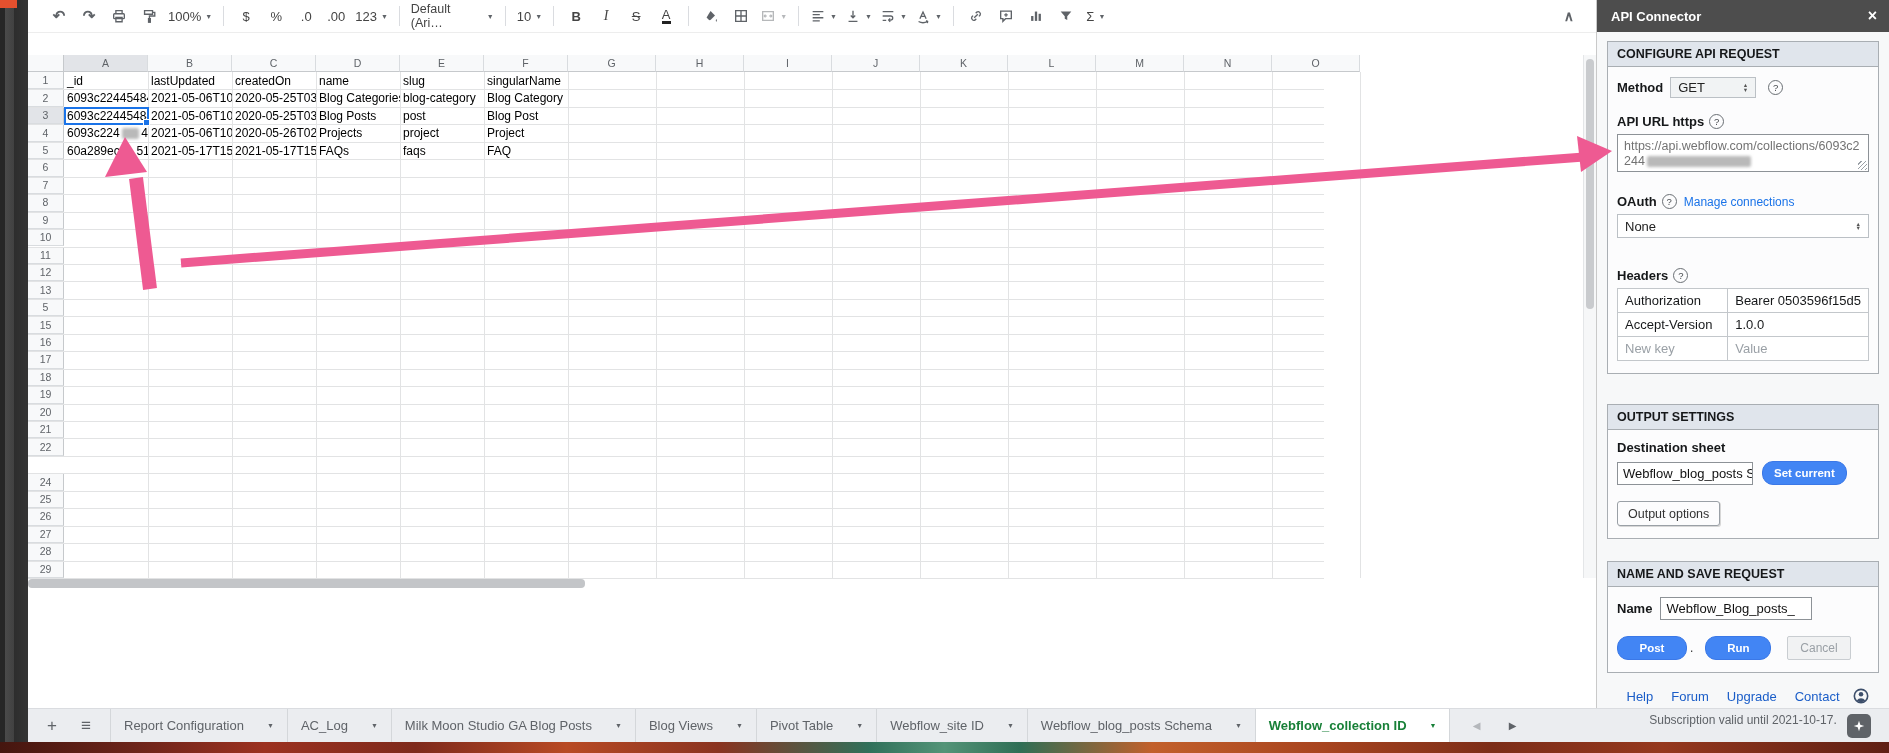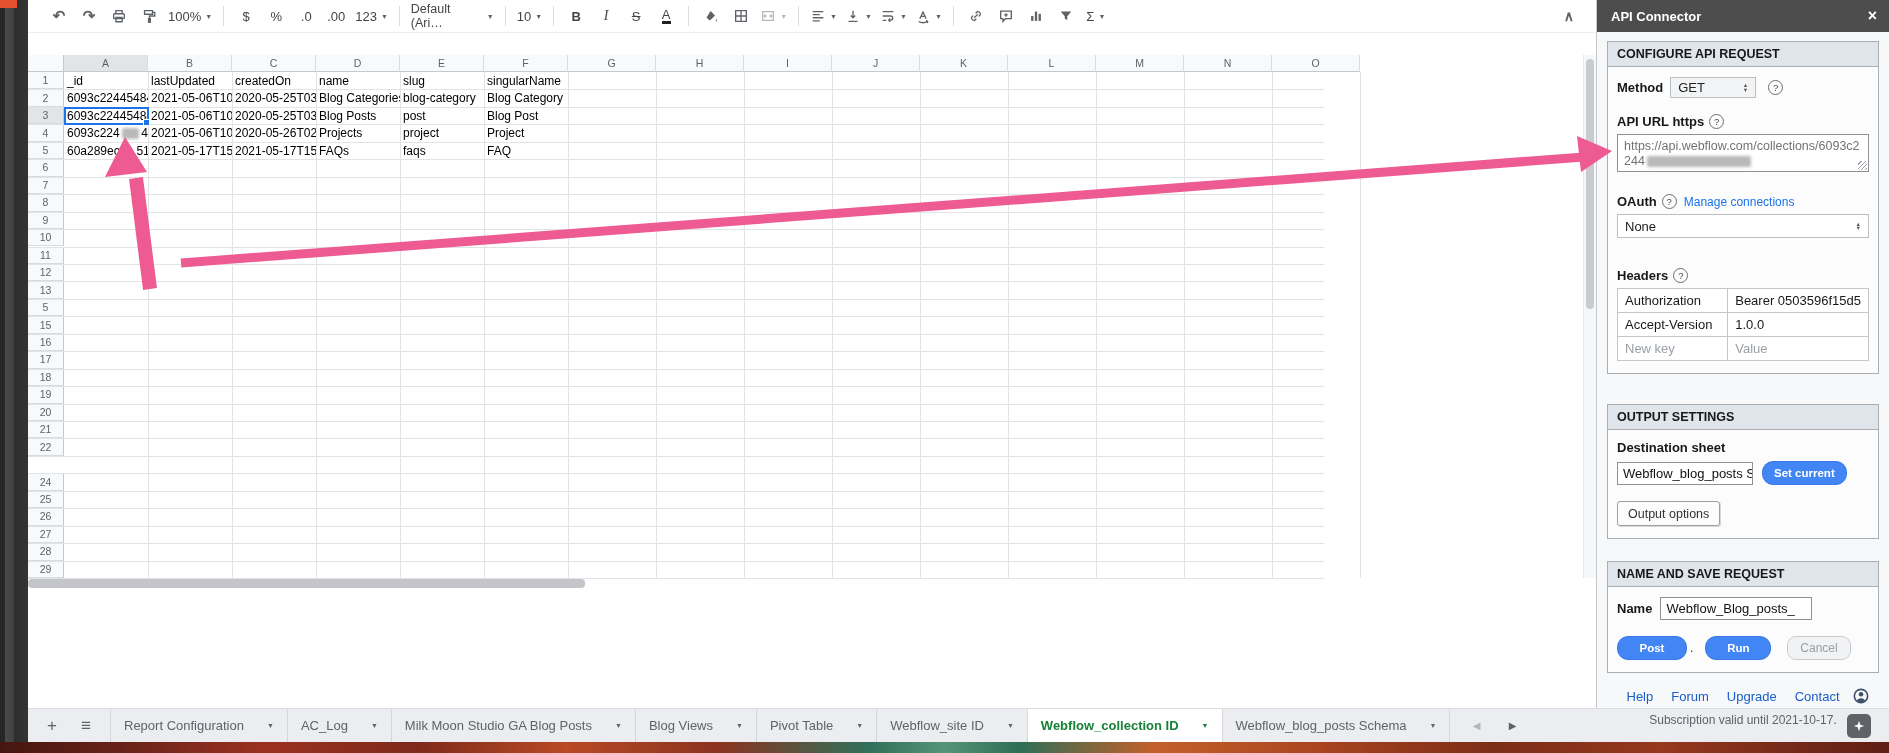"Cancel" .btn-disabled { border-radius: 9px -> 2px }
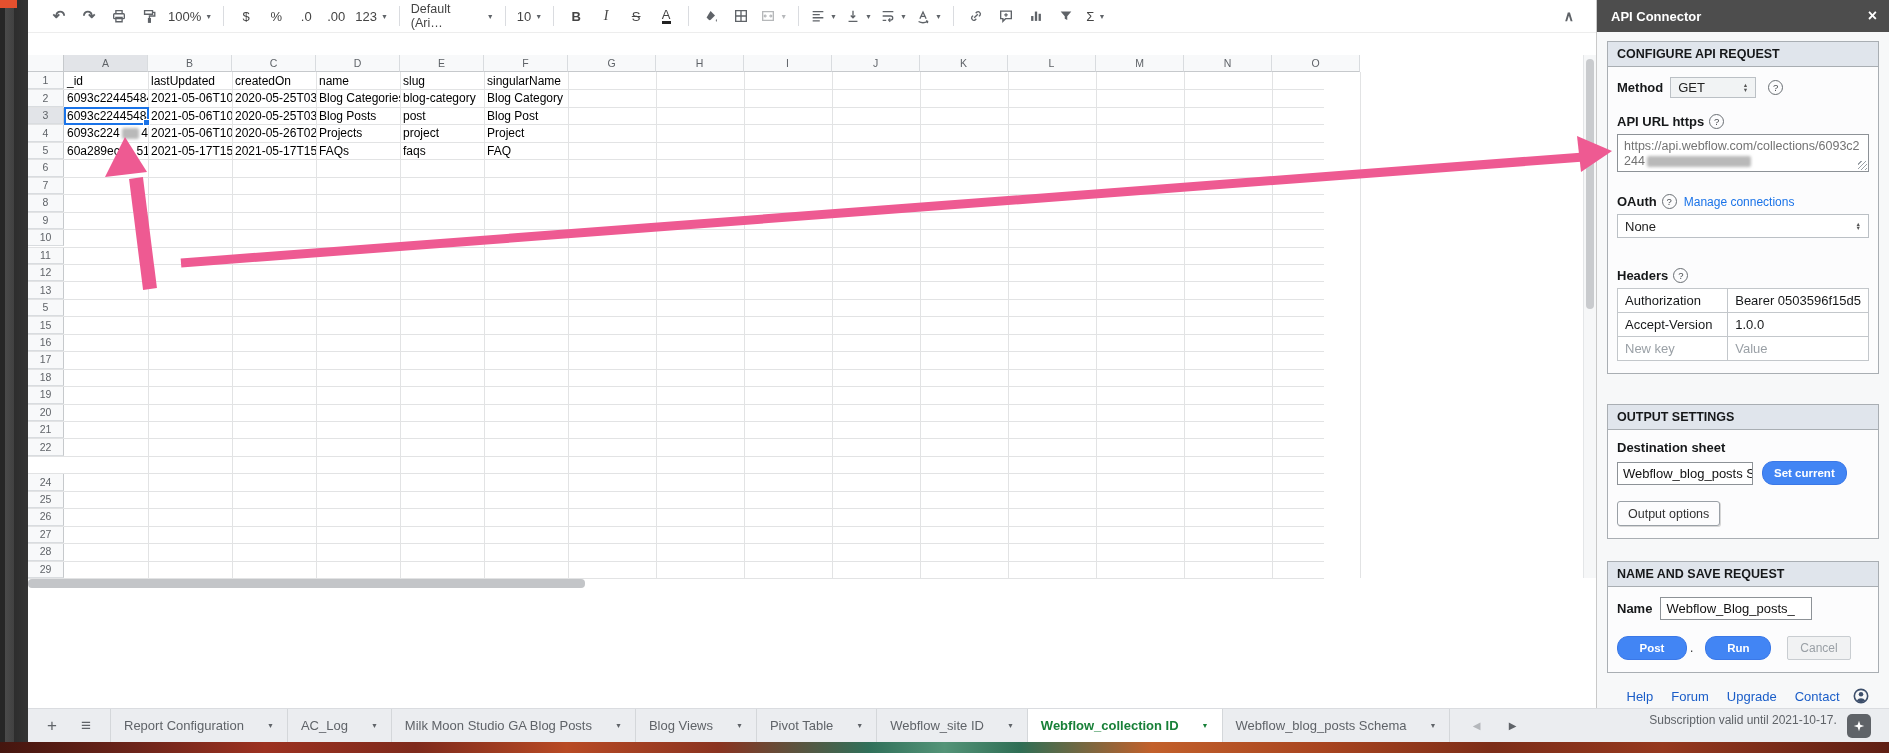"Webflow_collection ID" div.tab { order: before "Webflow_blog_posts Schema" -> after "Webflow_blog_posts Schema" }
